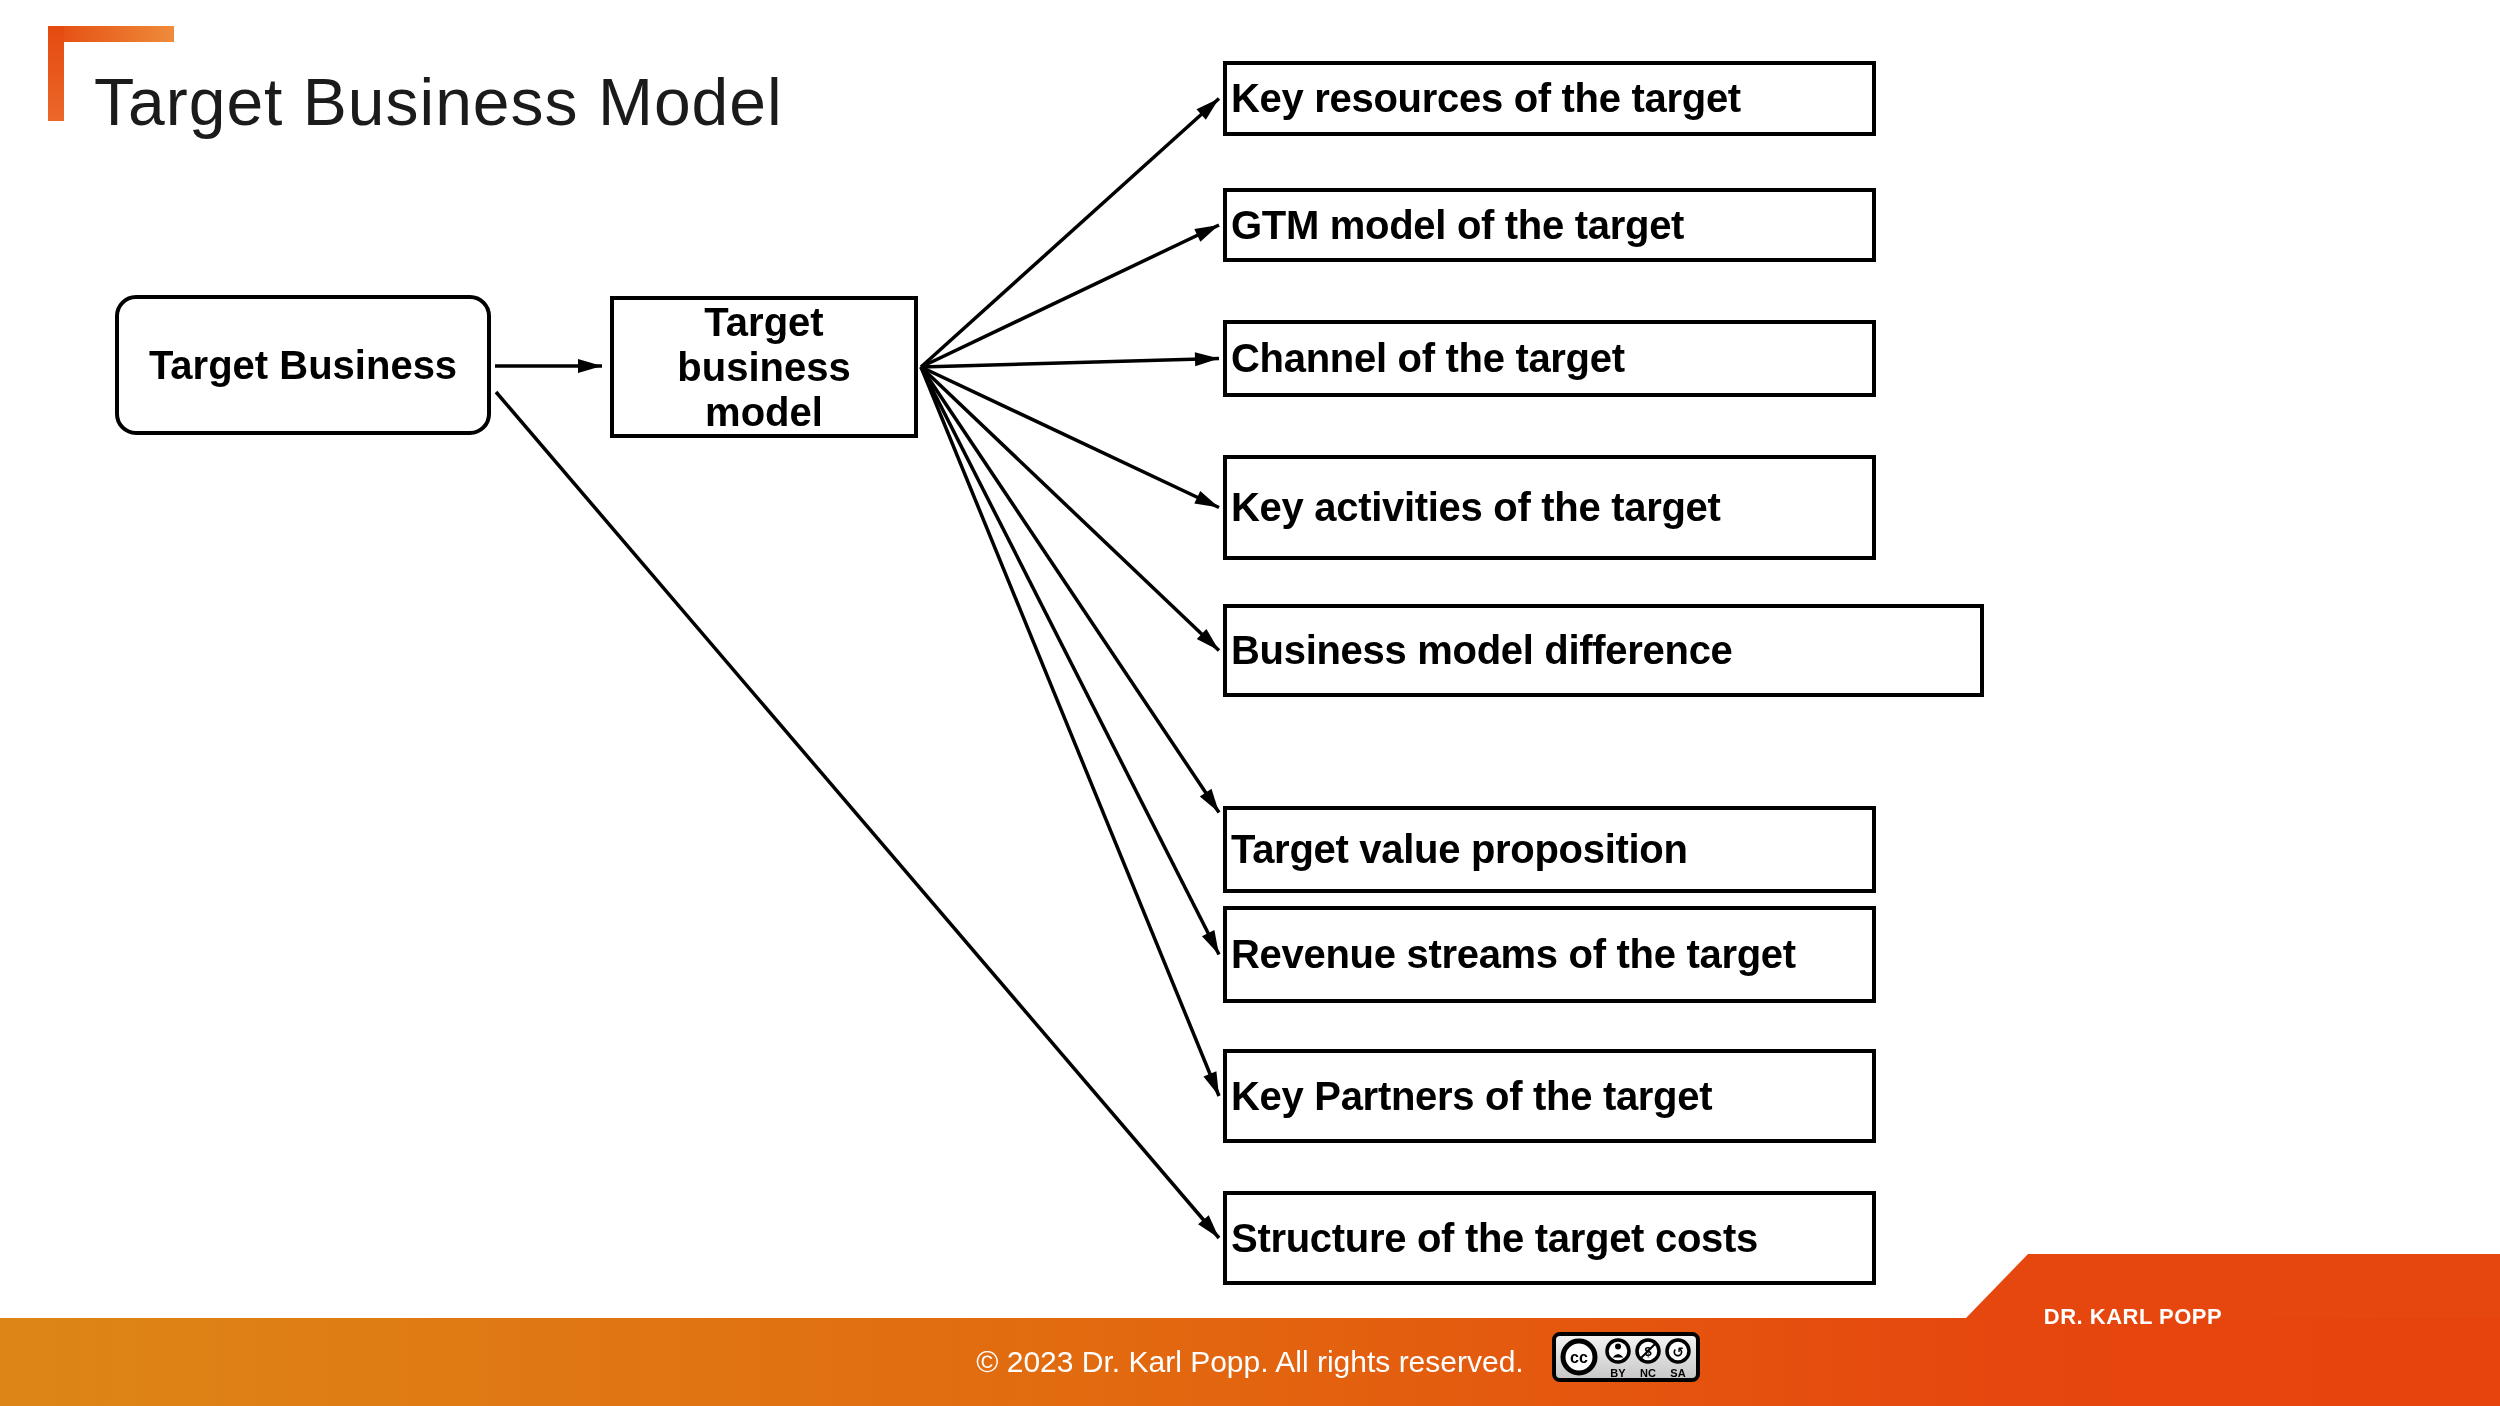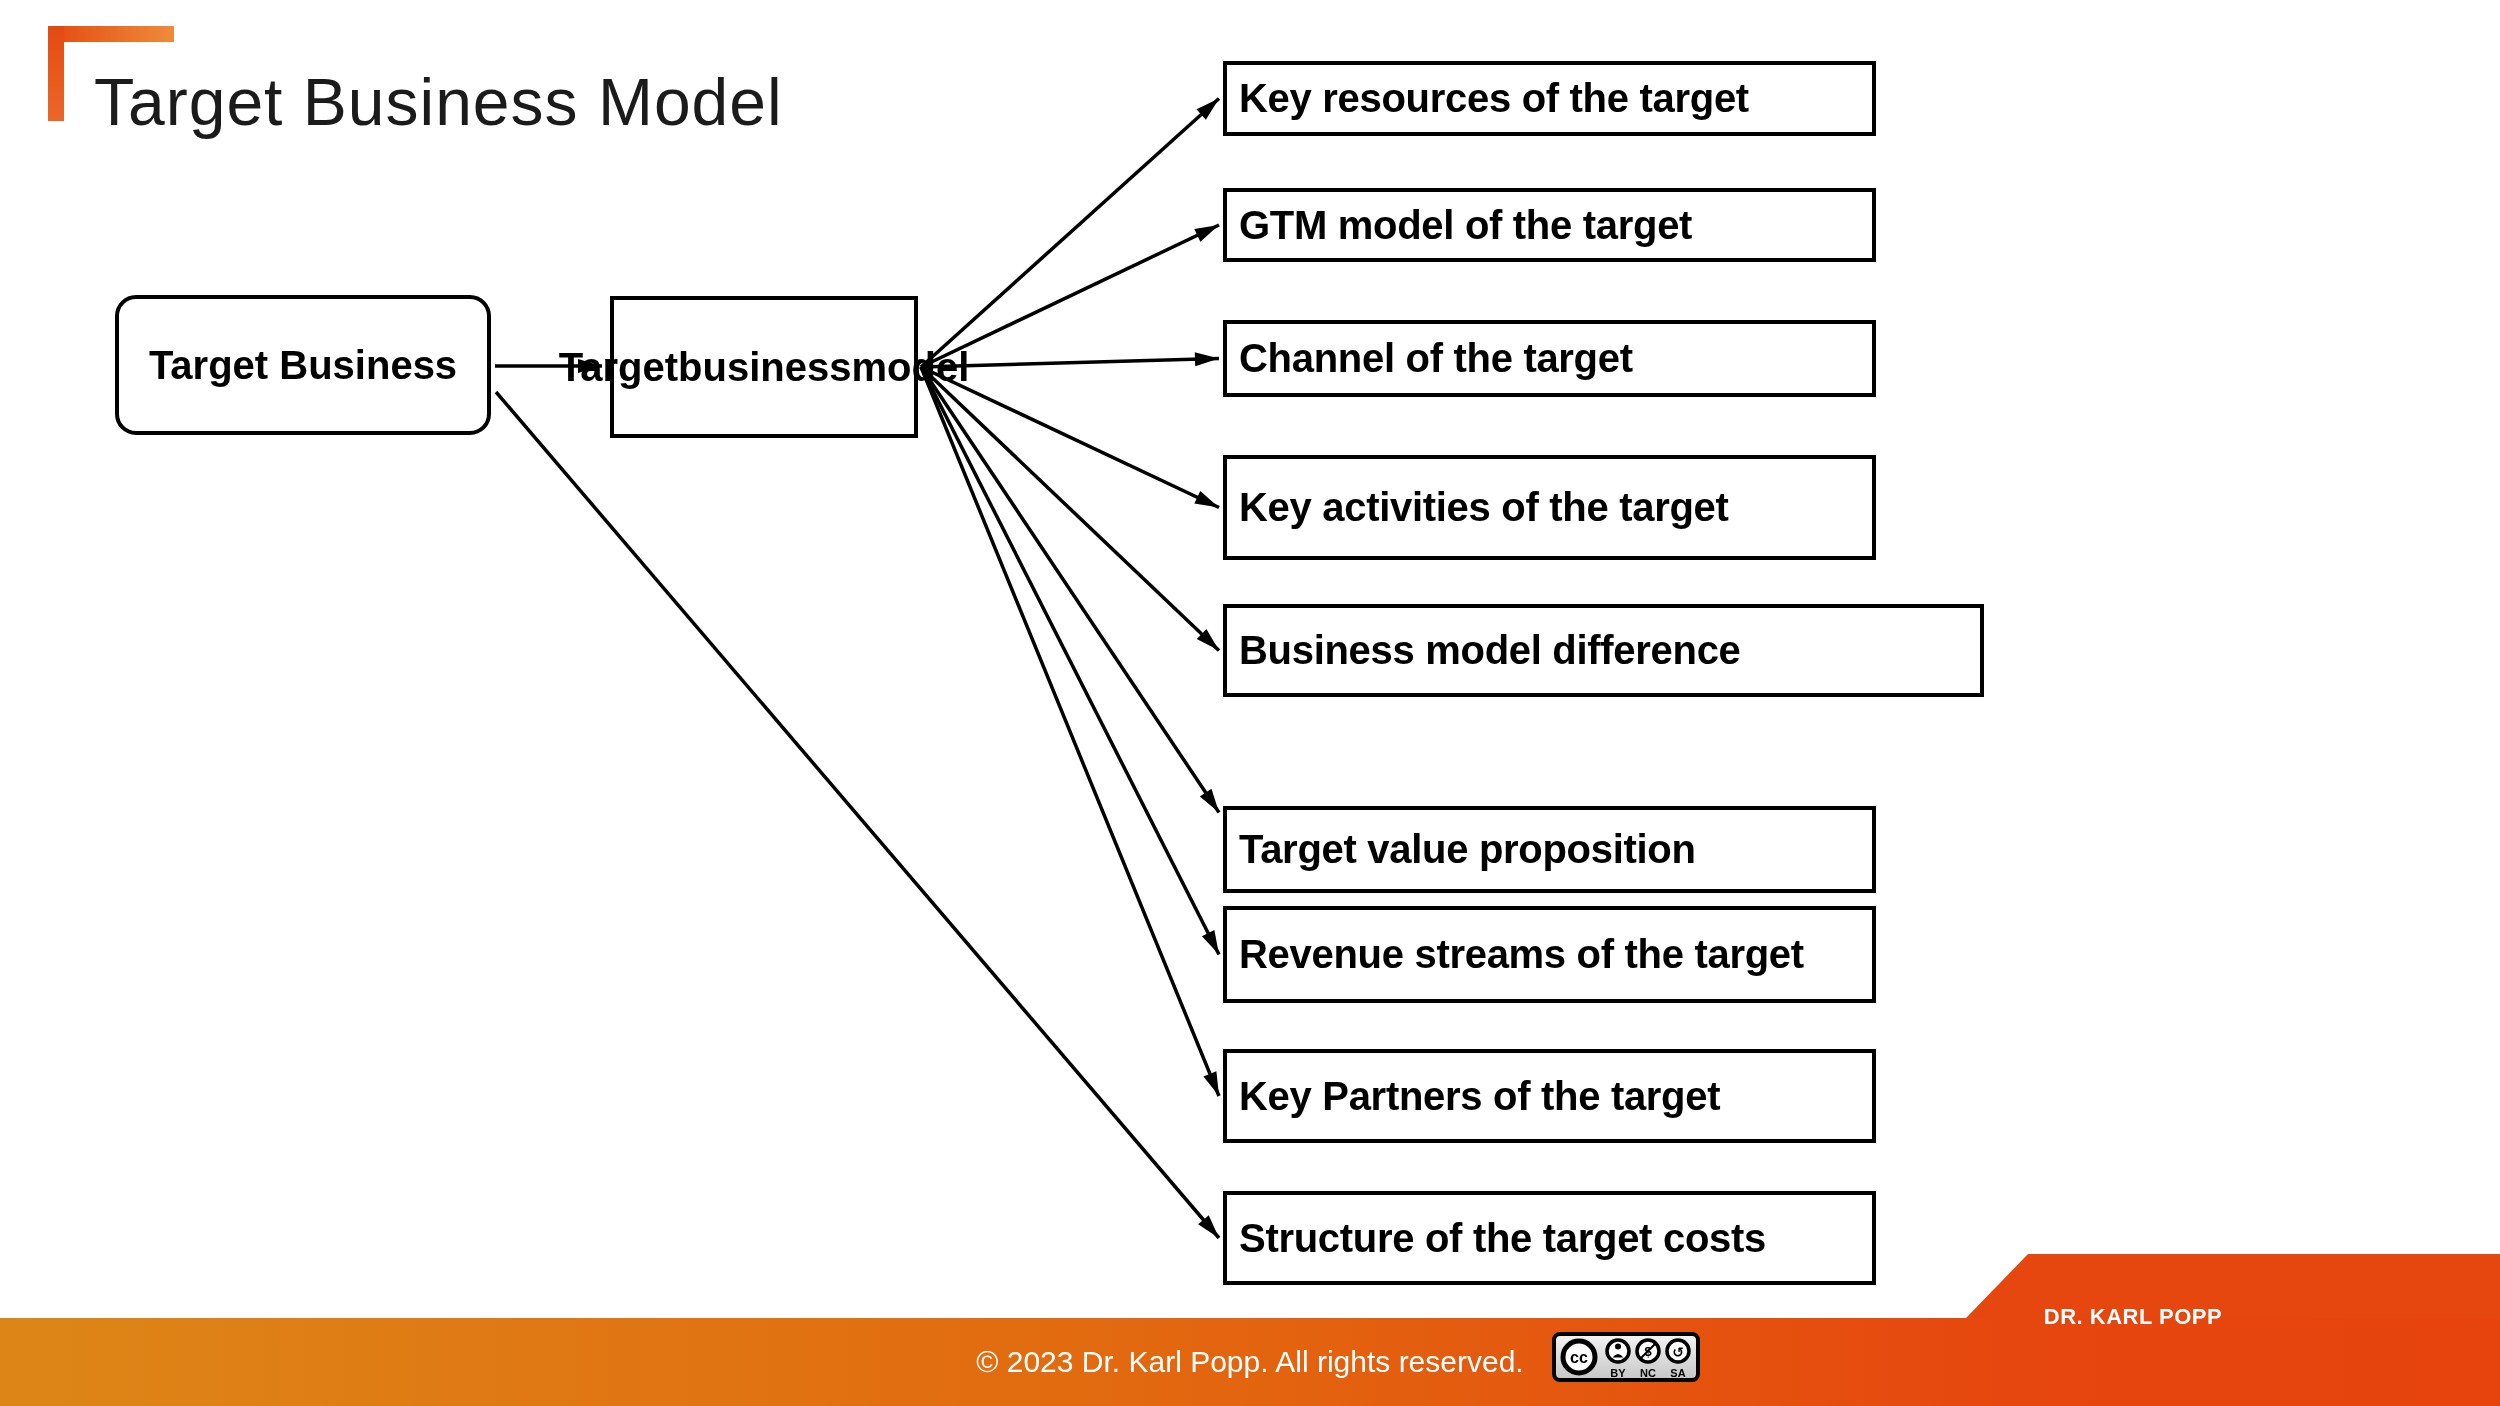"Key resources of the target" .target-box { padding-left: 12px -> 4px }
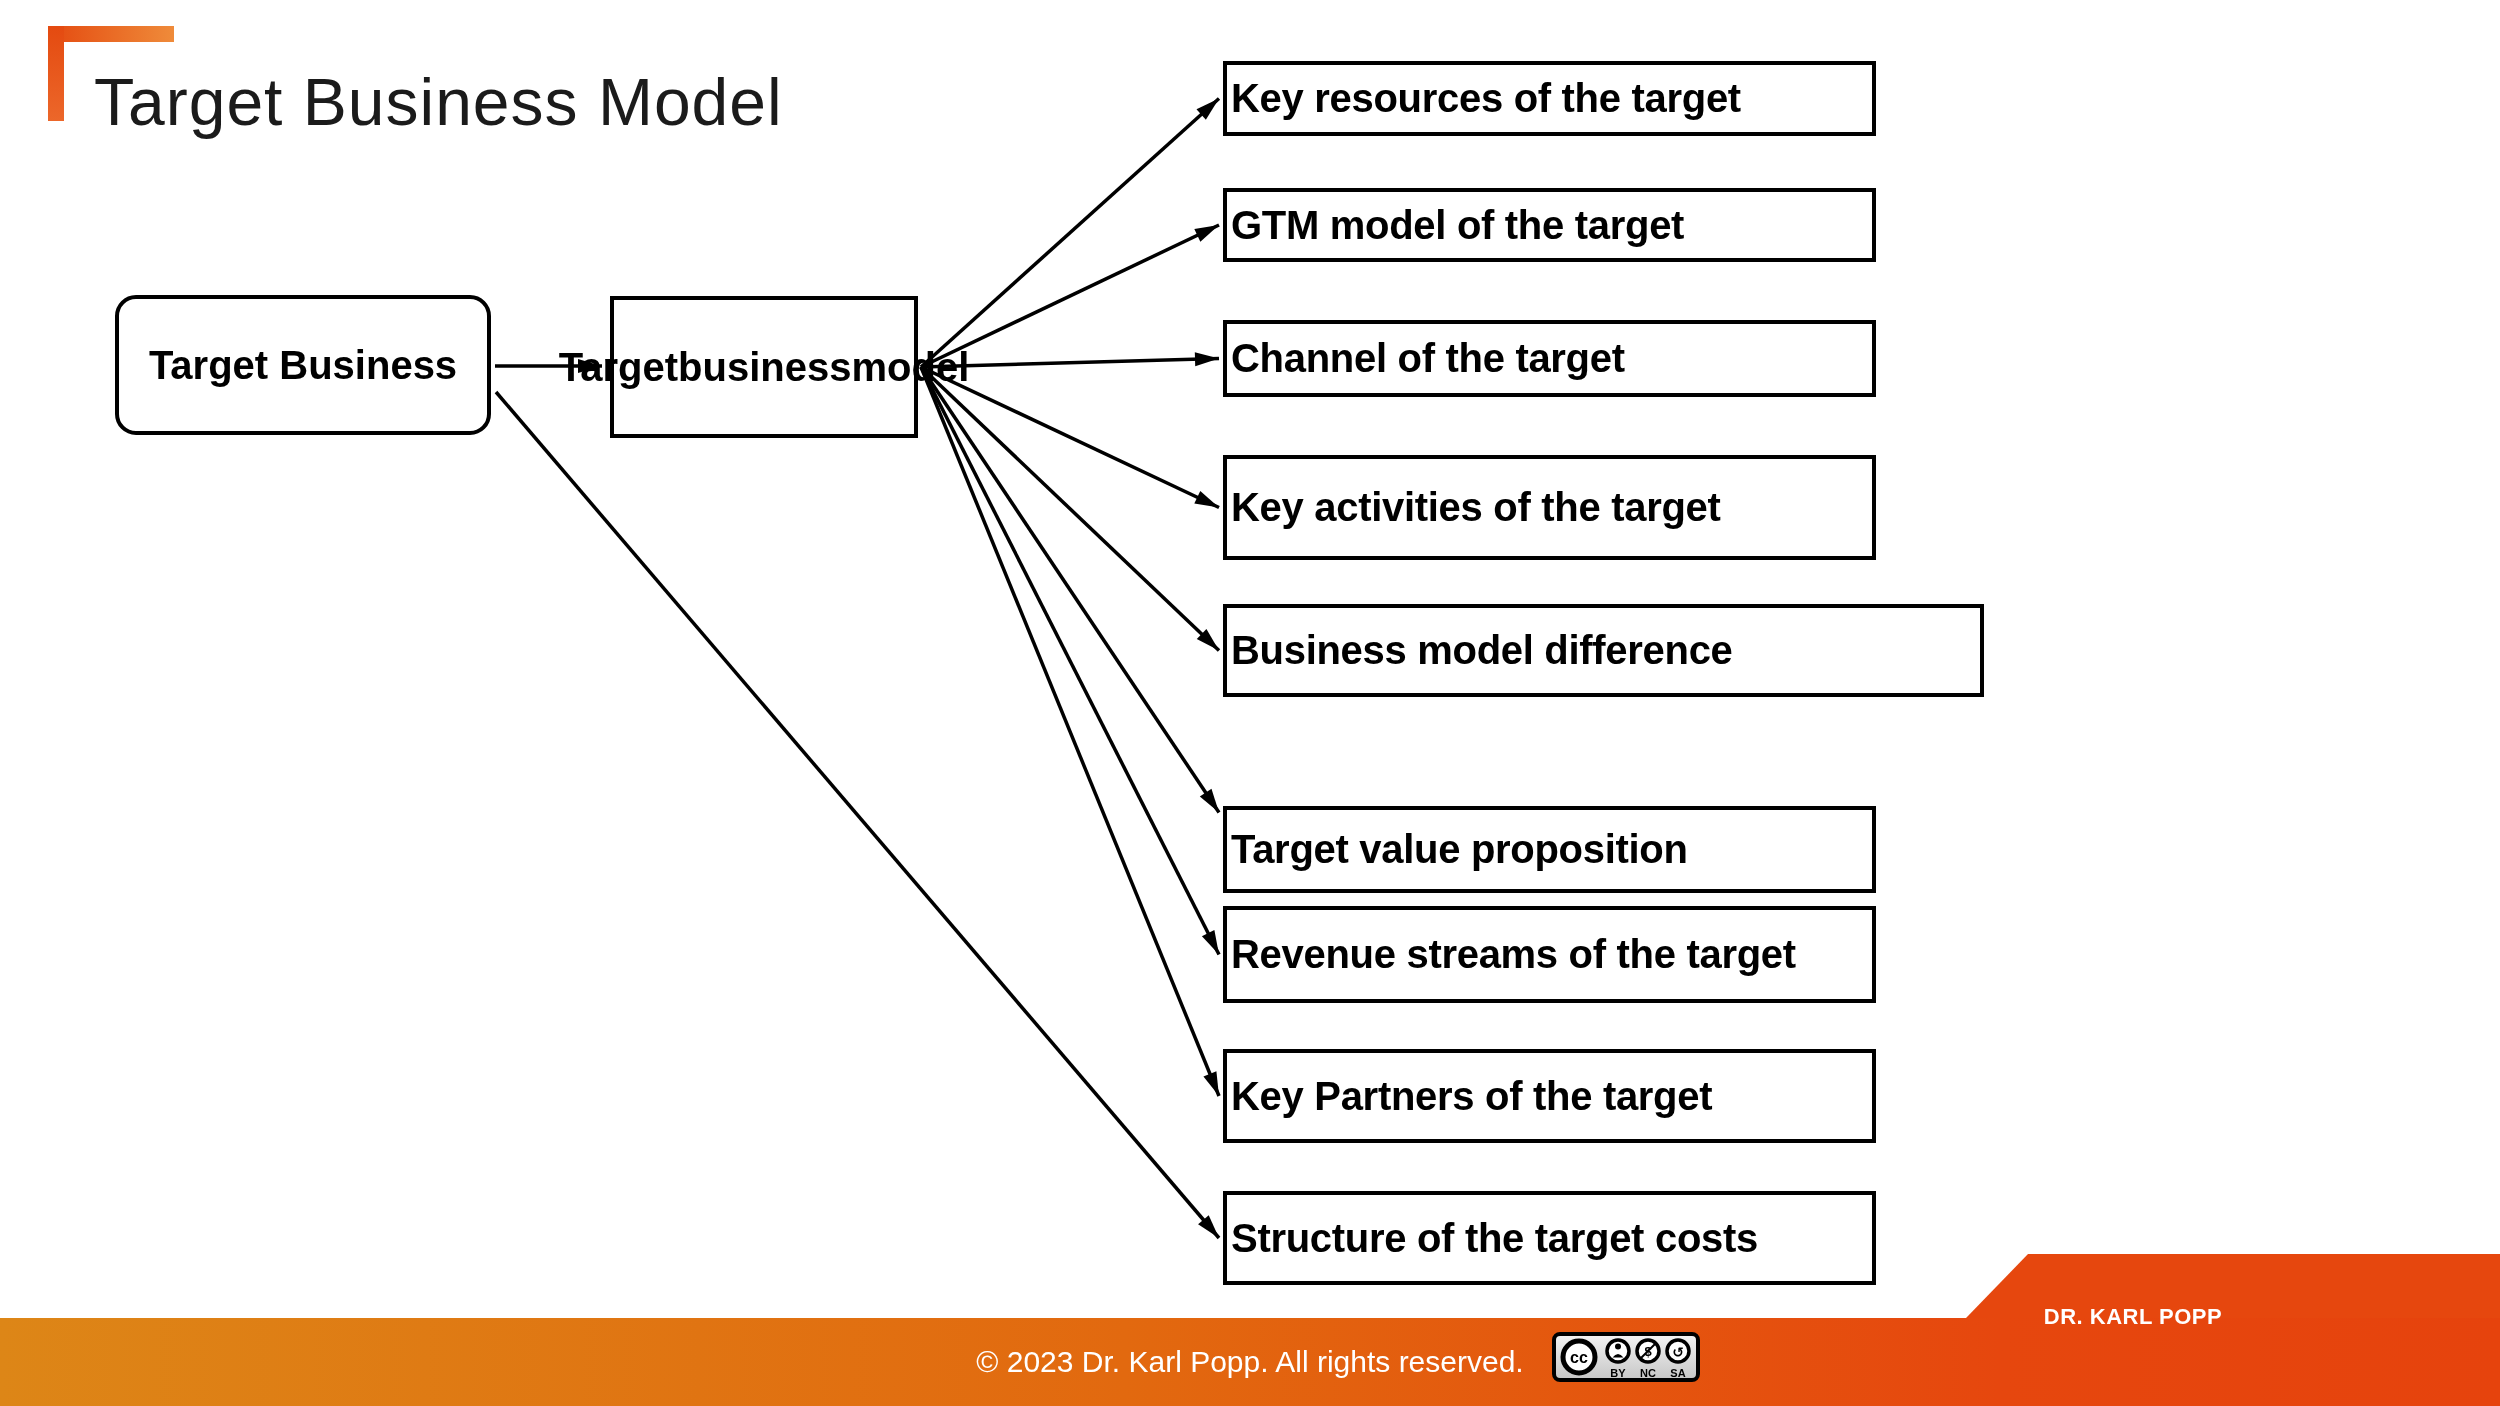"Target" .hub-box { flex-direction: row -> column }
